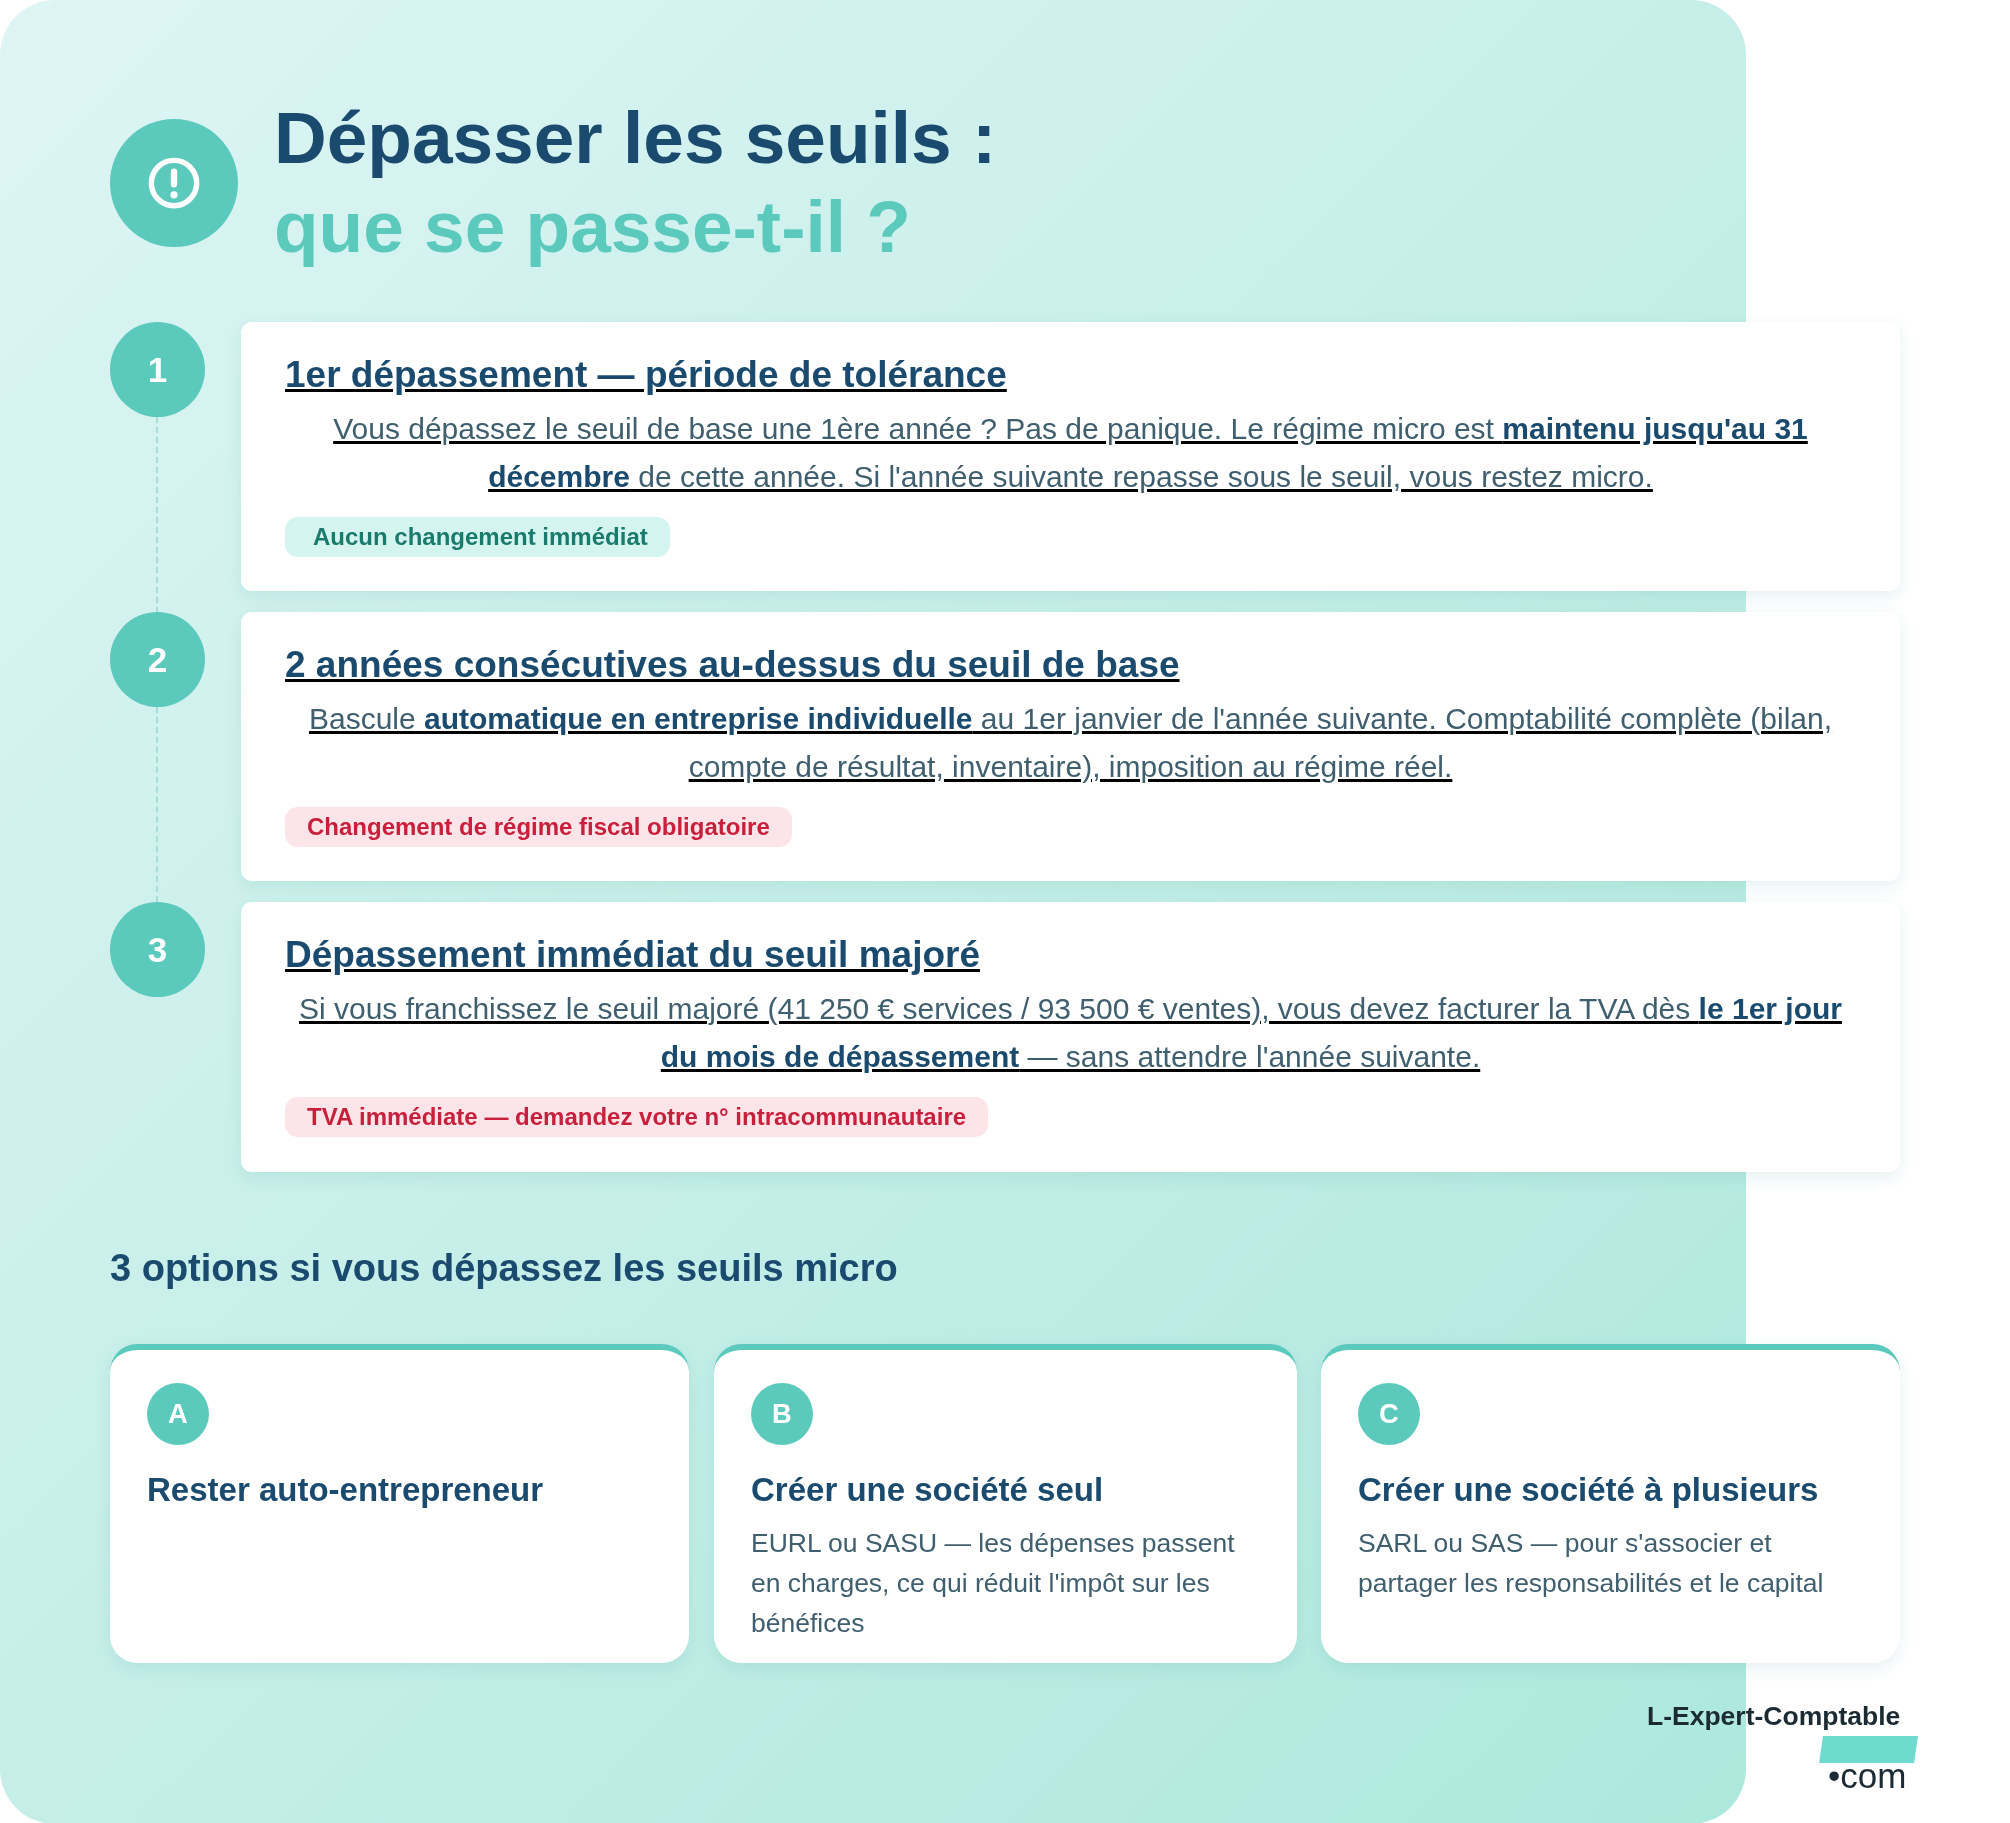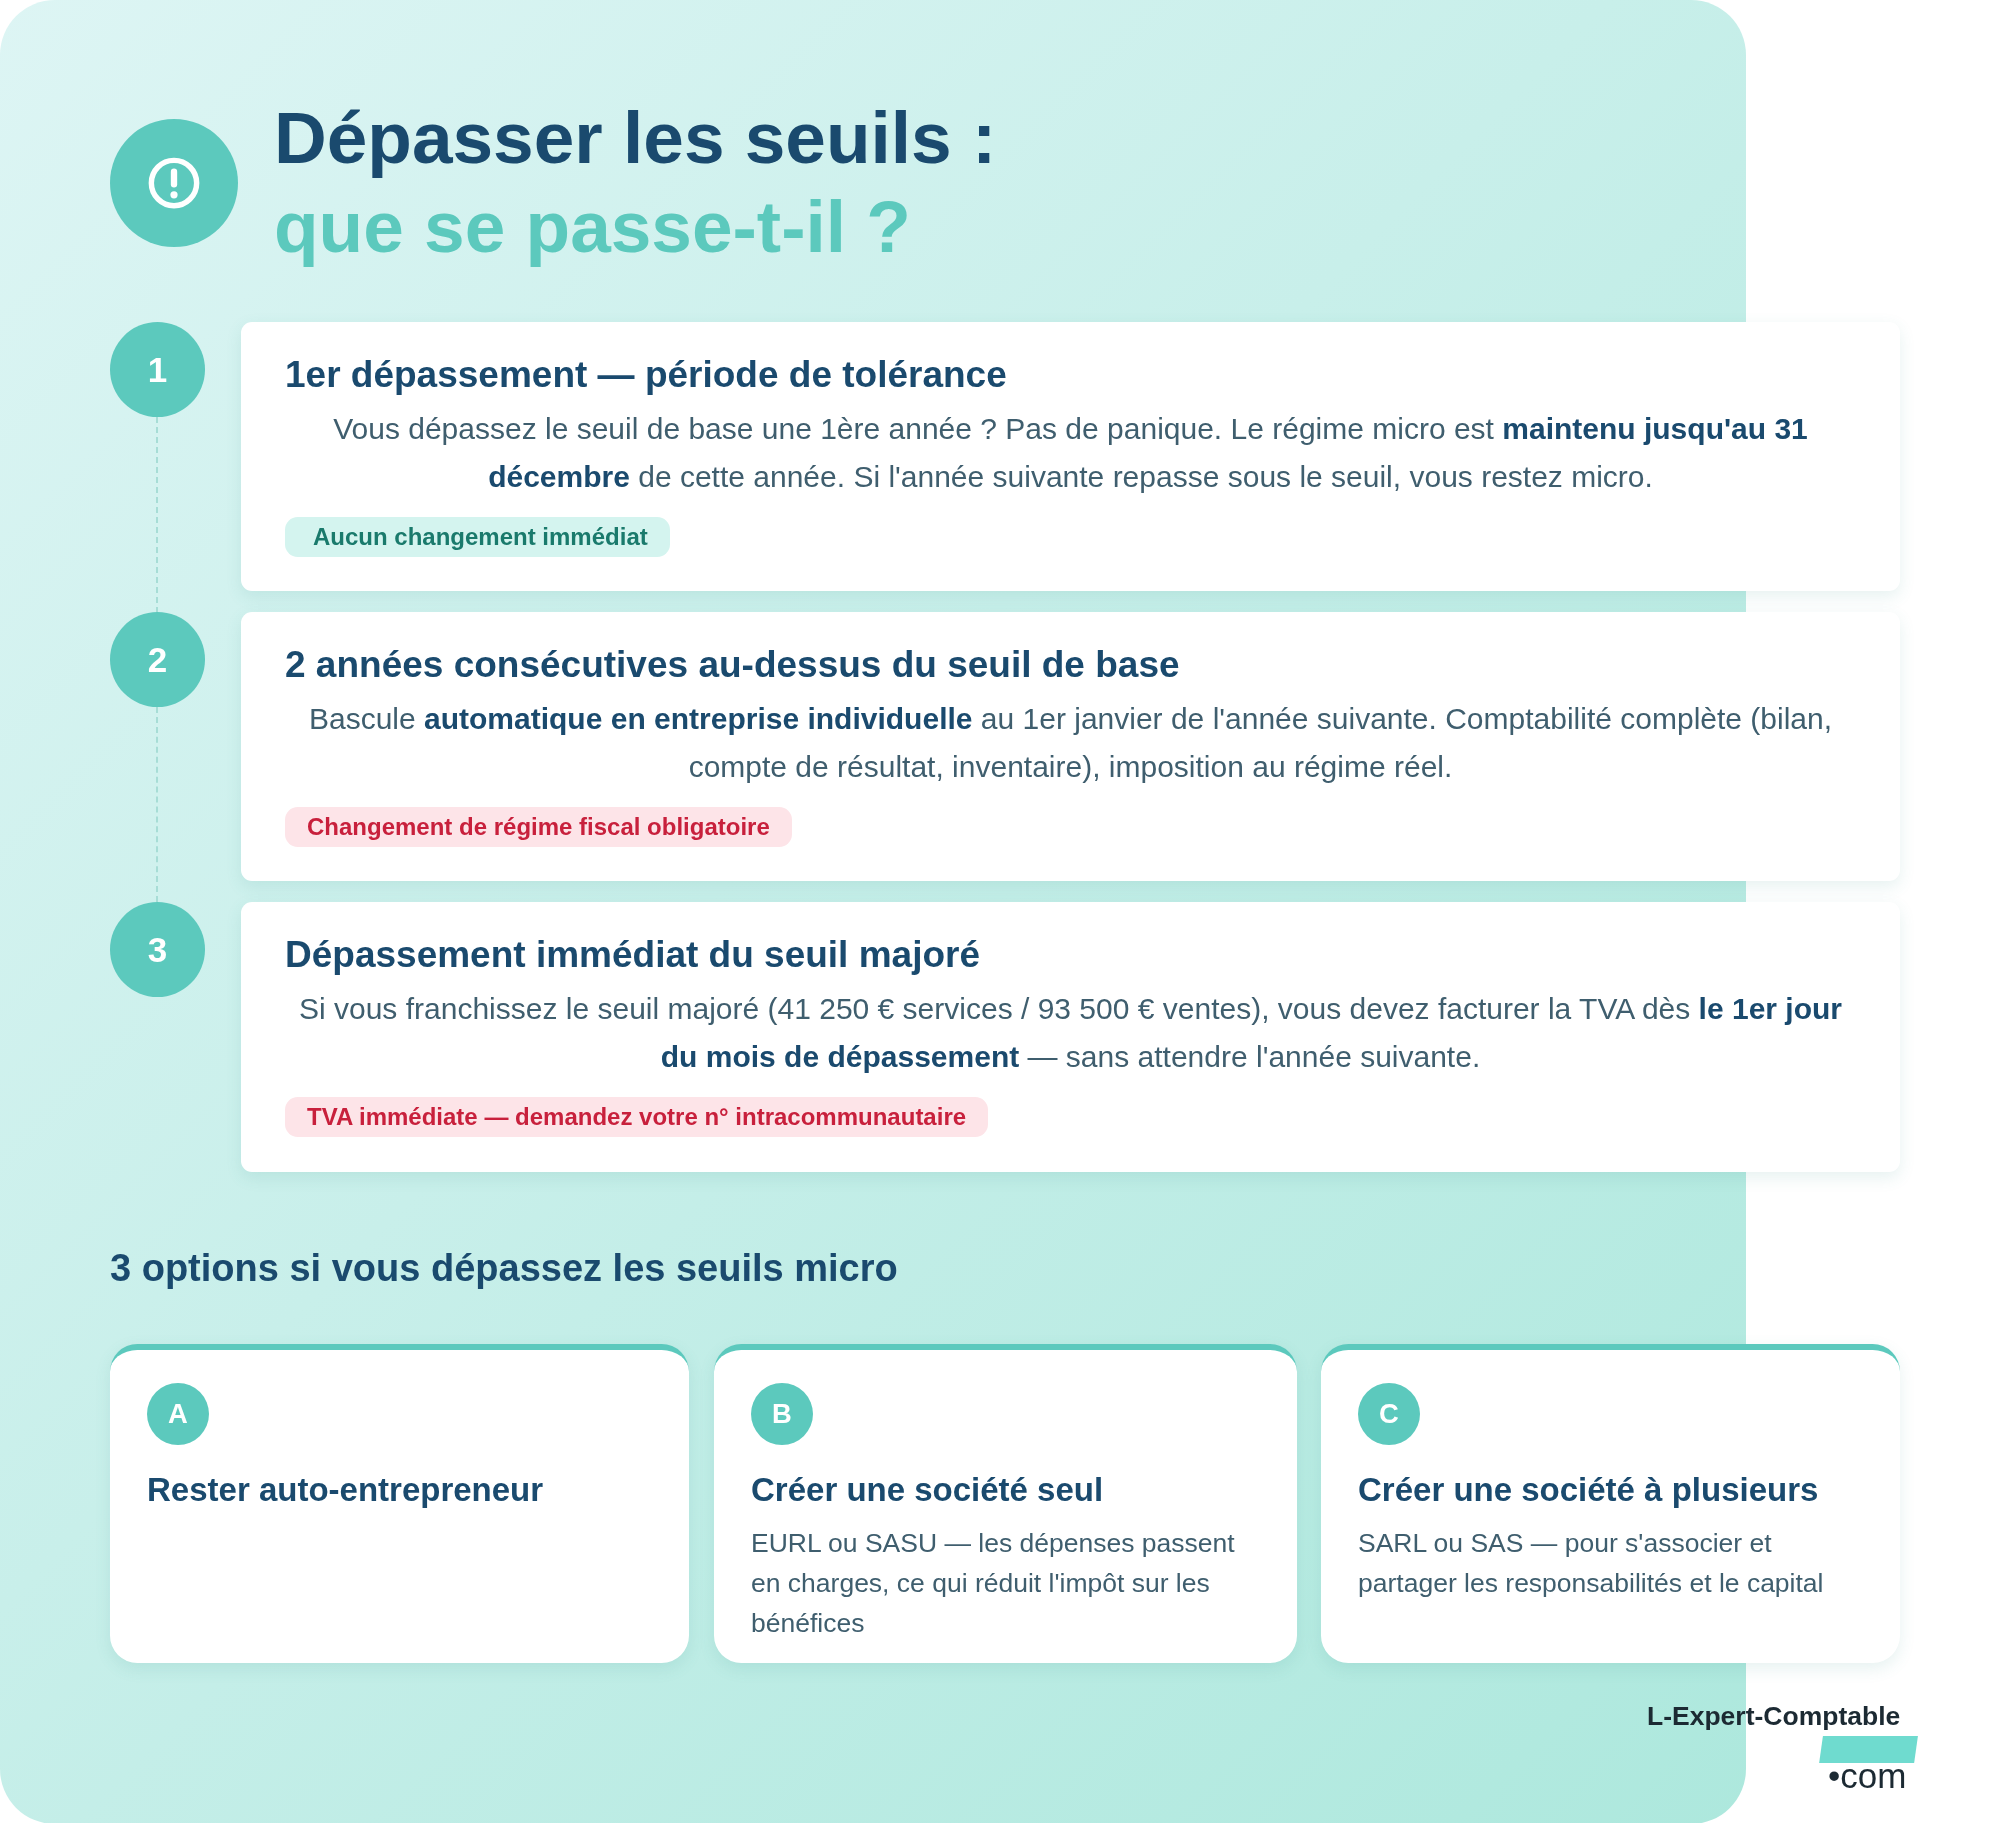"1er dépassement — période de" .card { text-decoration: none -> underline }
